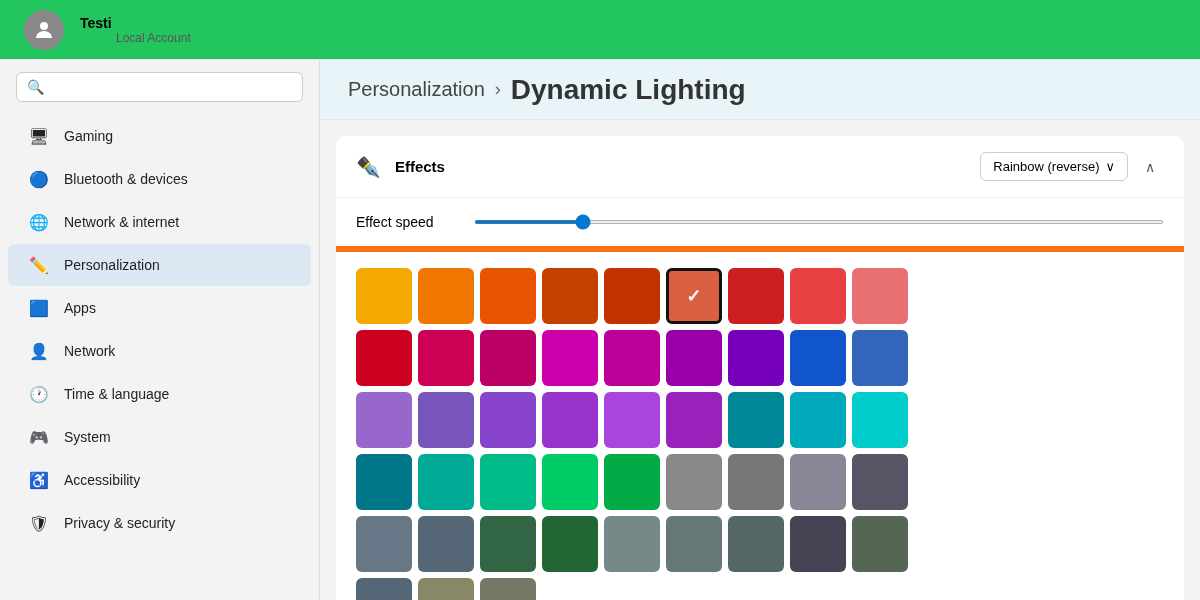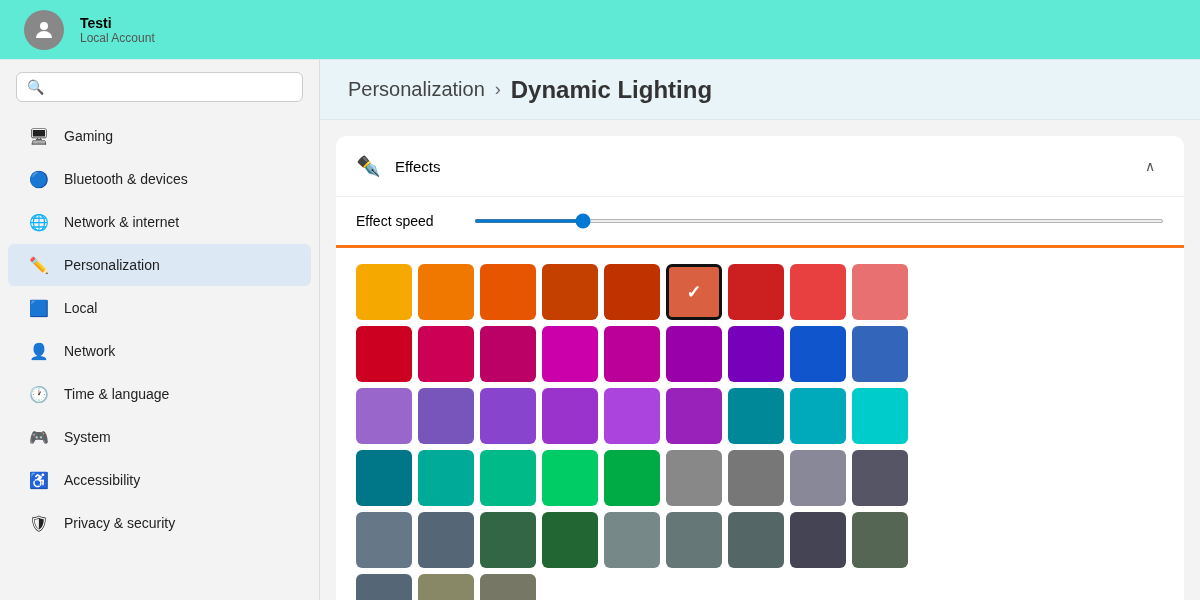"Testi" .header { background: #5eead4 -> #22c55e }
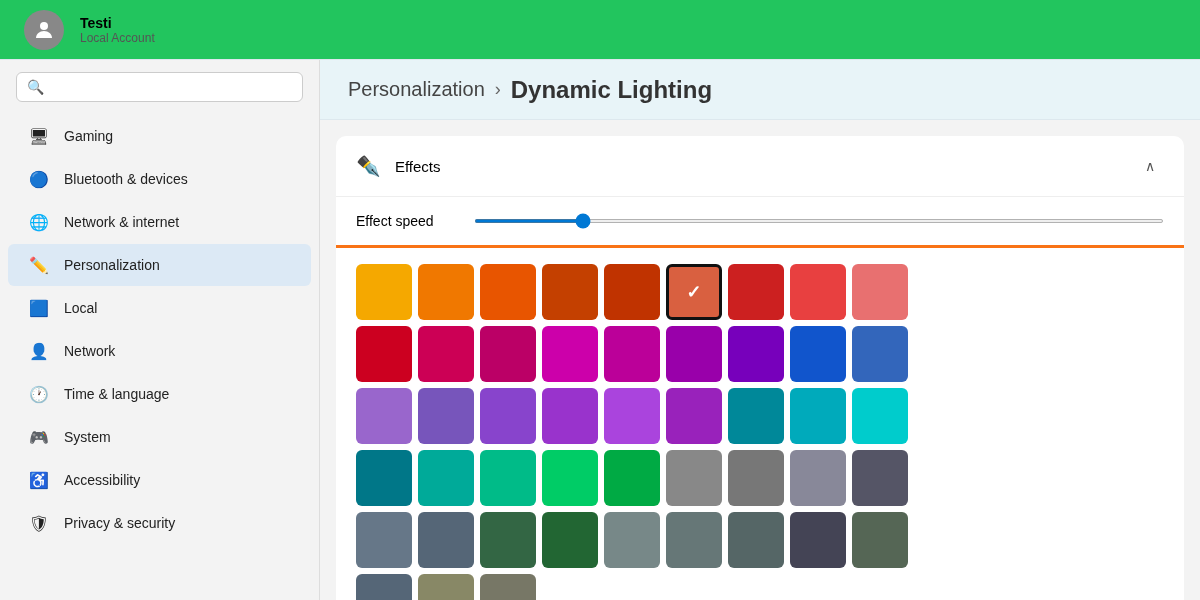"Local Account" .user-role { margin-left: none -> 36px }
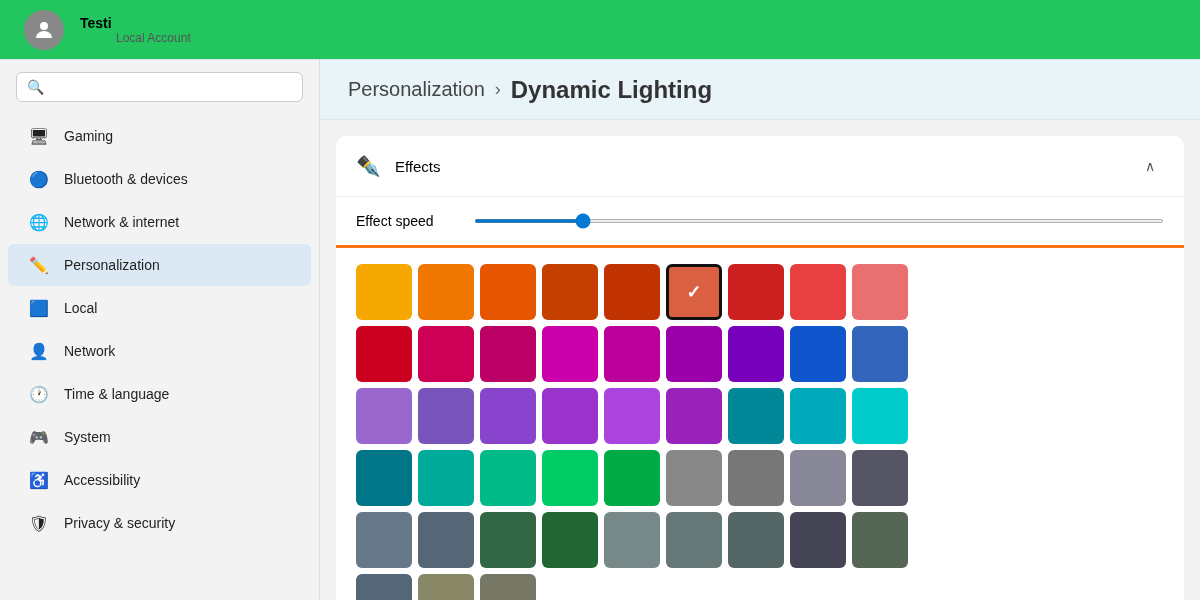"Dynamic Lighting" .breadcrumb-title { font-size: 24px -> 28px }
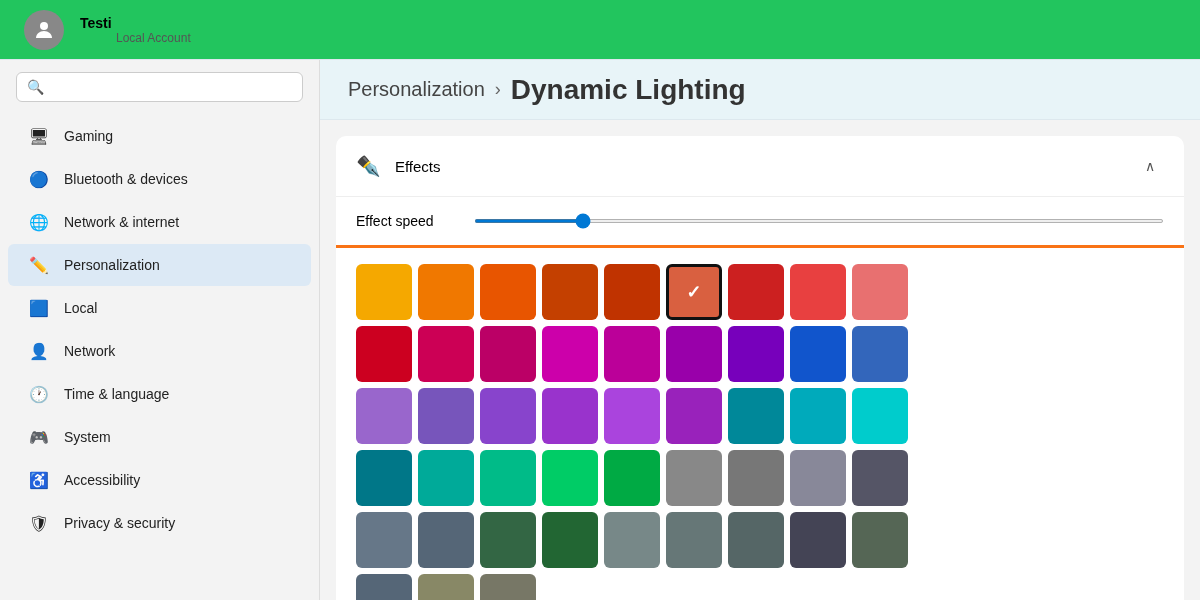"Effects" .effects-title { font-weight: 400 -> 700 }
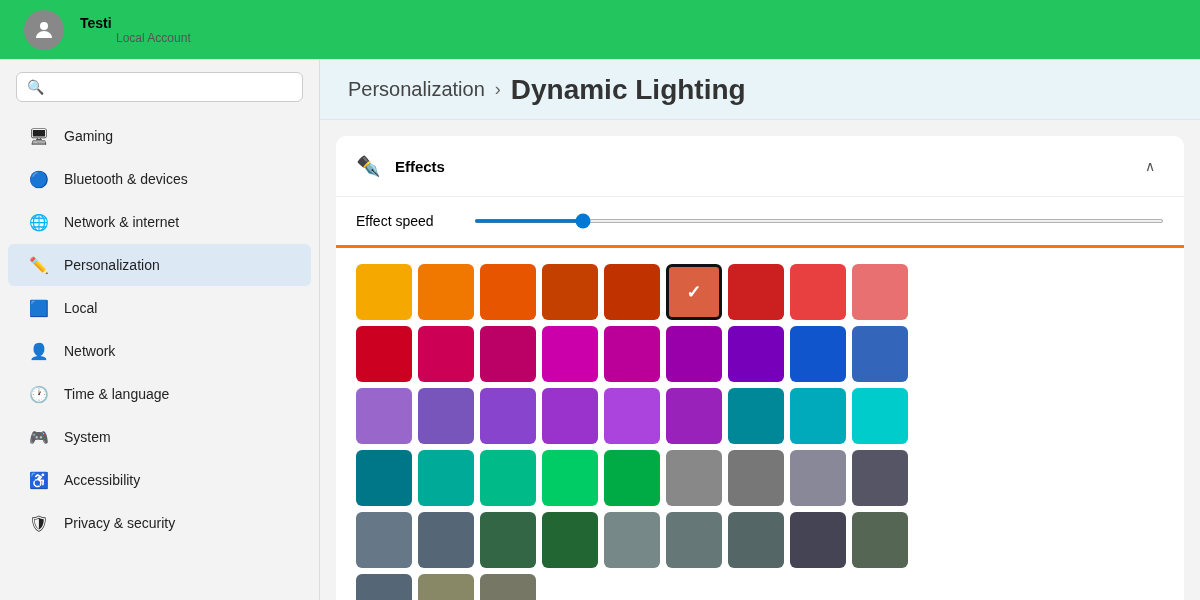"Rainbow (reverse)" div.dropdown { html: none -> <div> <span>Rainbow (reverse)</span> <span>∨</span> </div> }
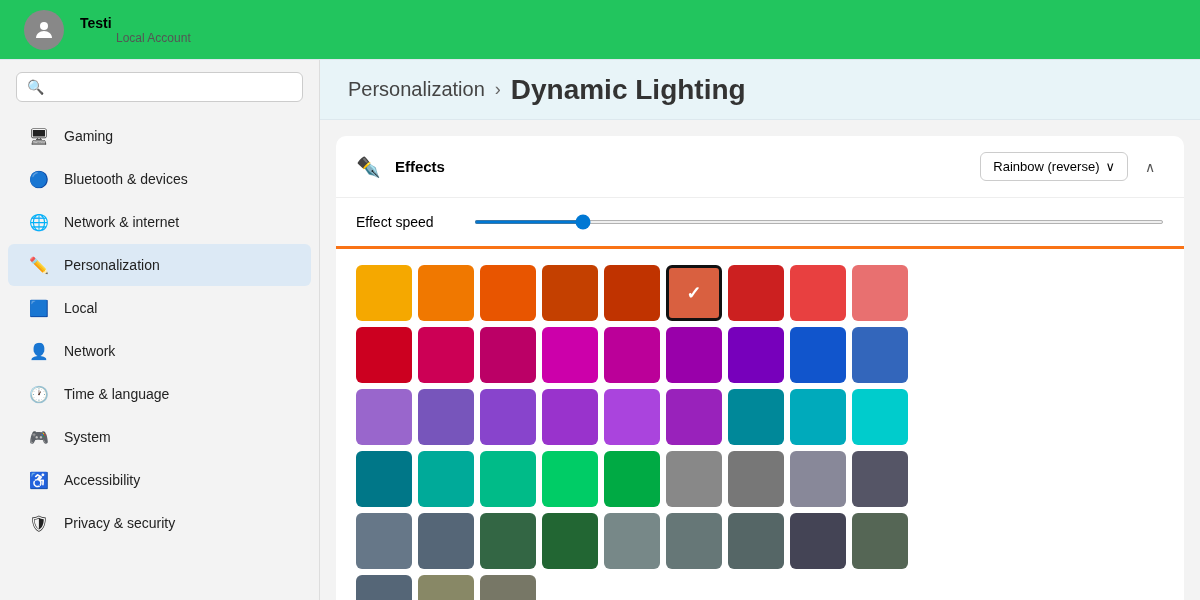"Effect speed" .speed-row { border-bottom: 3px solid #f97316 -> 6px solid #f97316 }
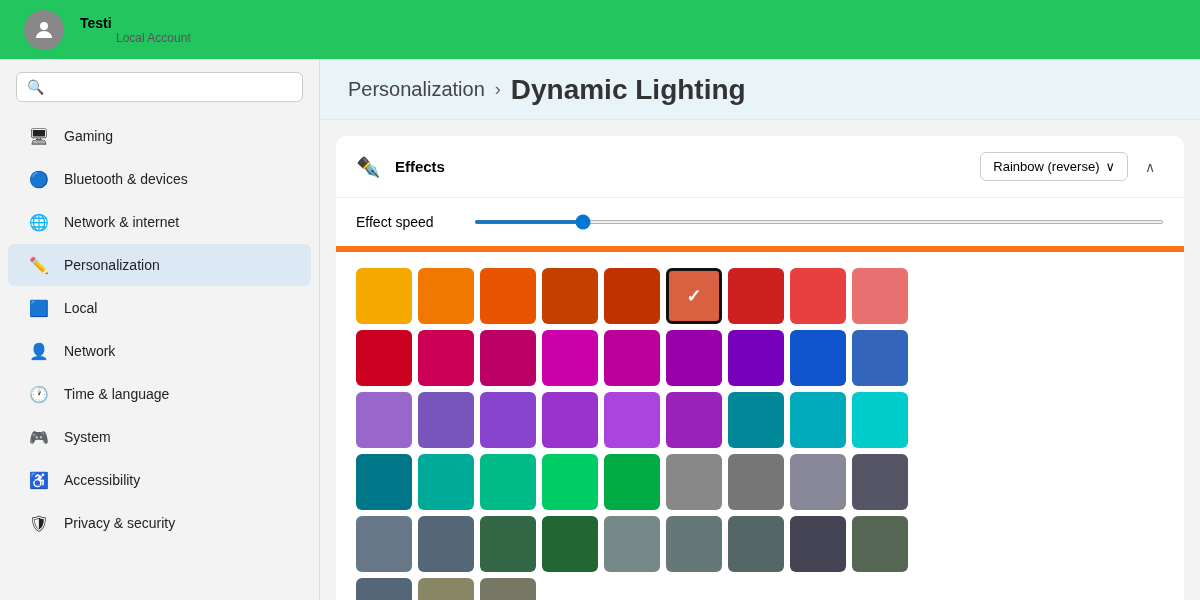"Local" span { text: Local -> Apps }
